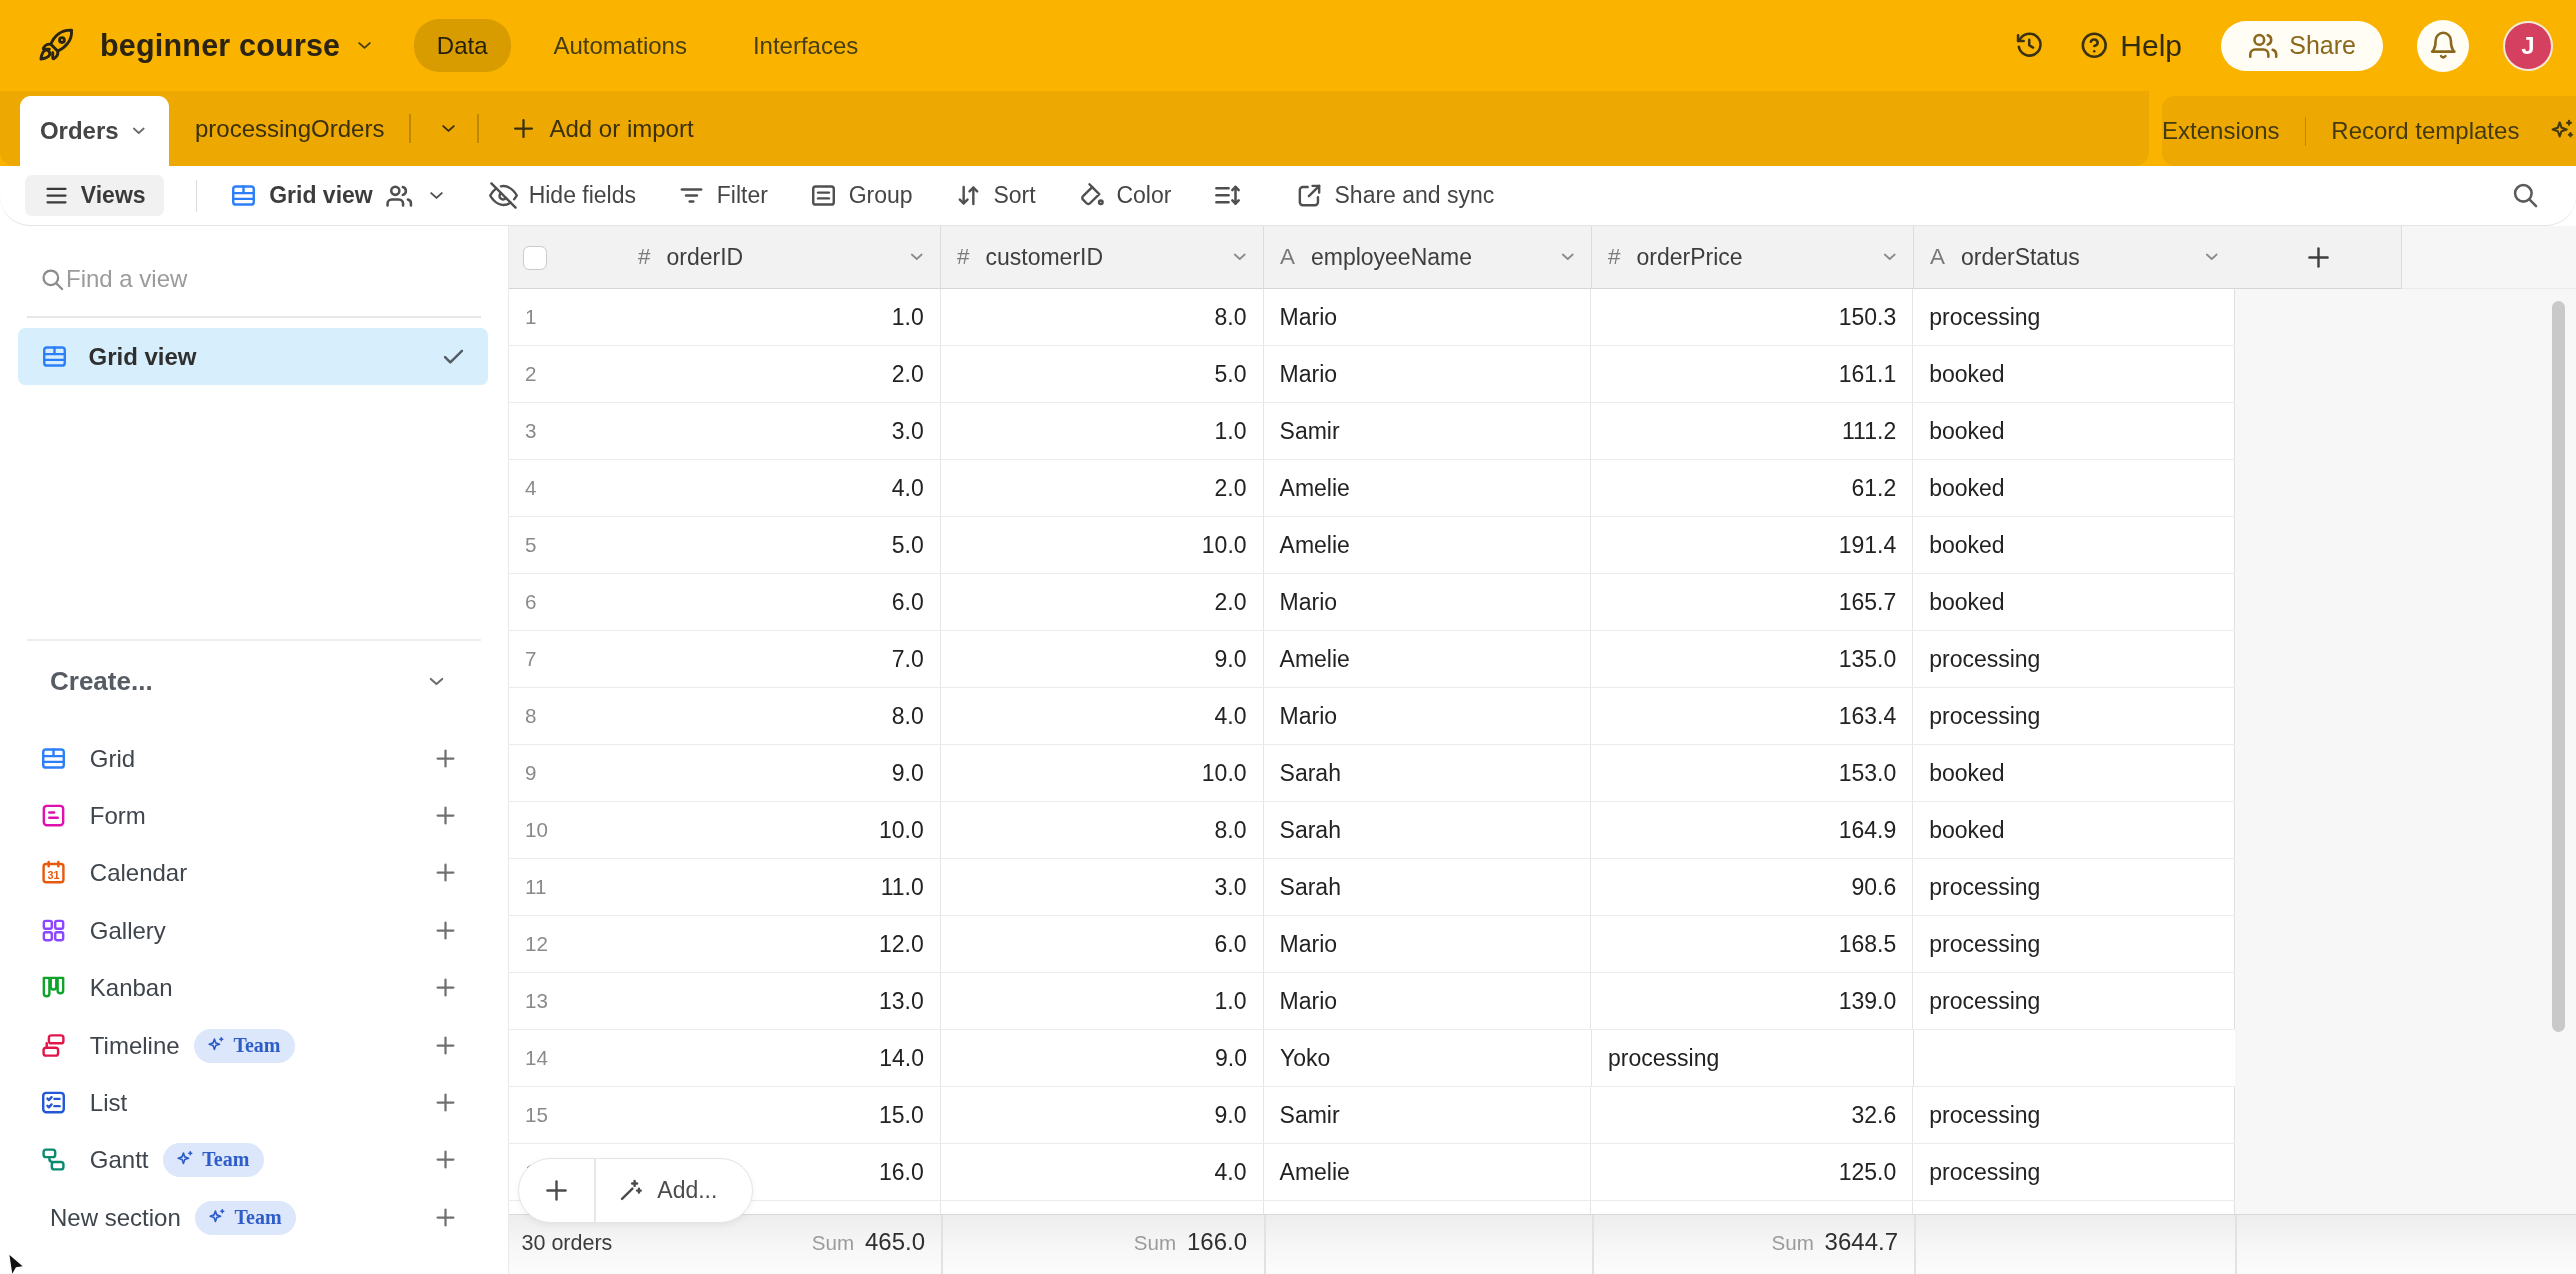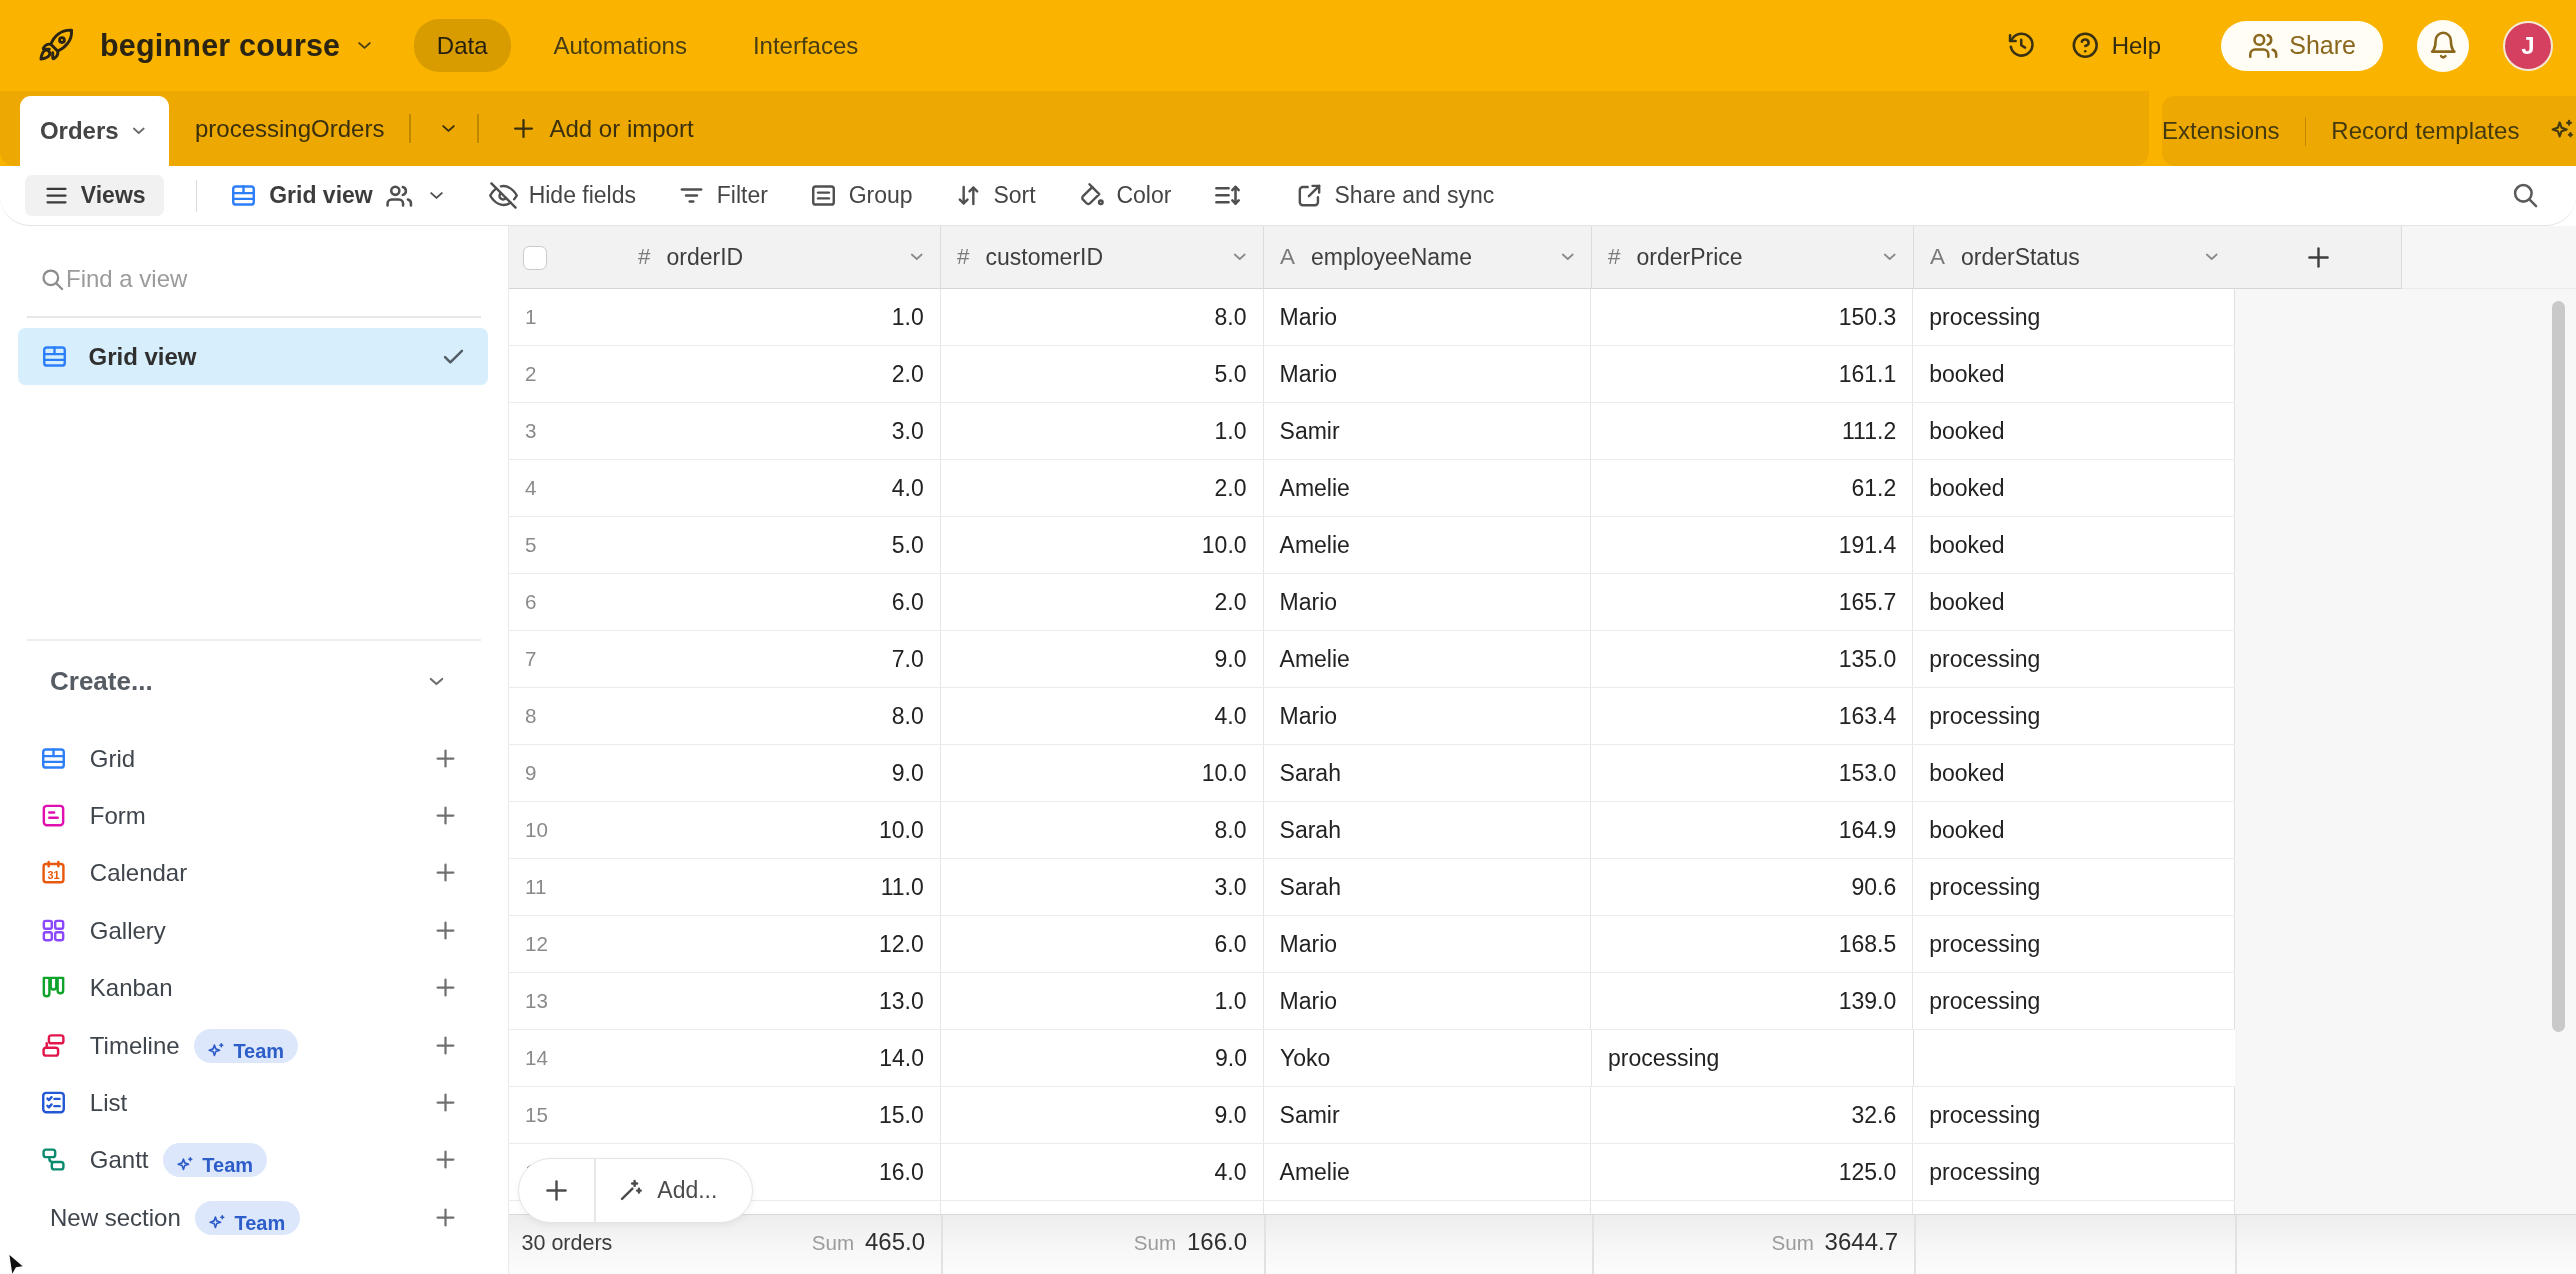"Help" .help { font-size: 24px -> 30px; margin-right: 60px -> 39px }
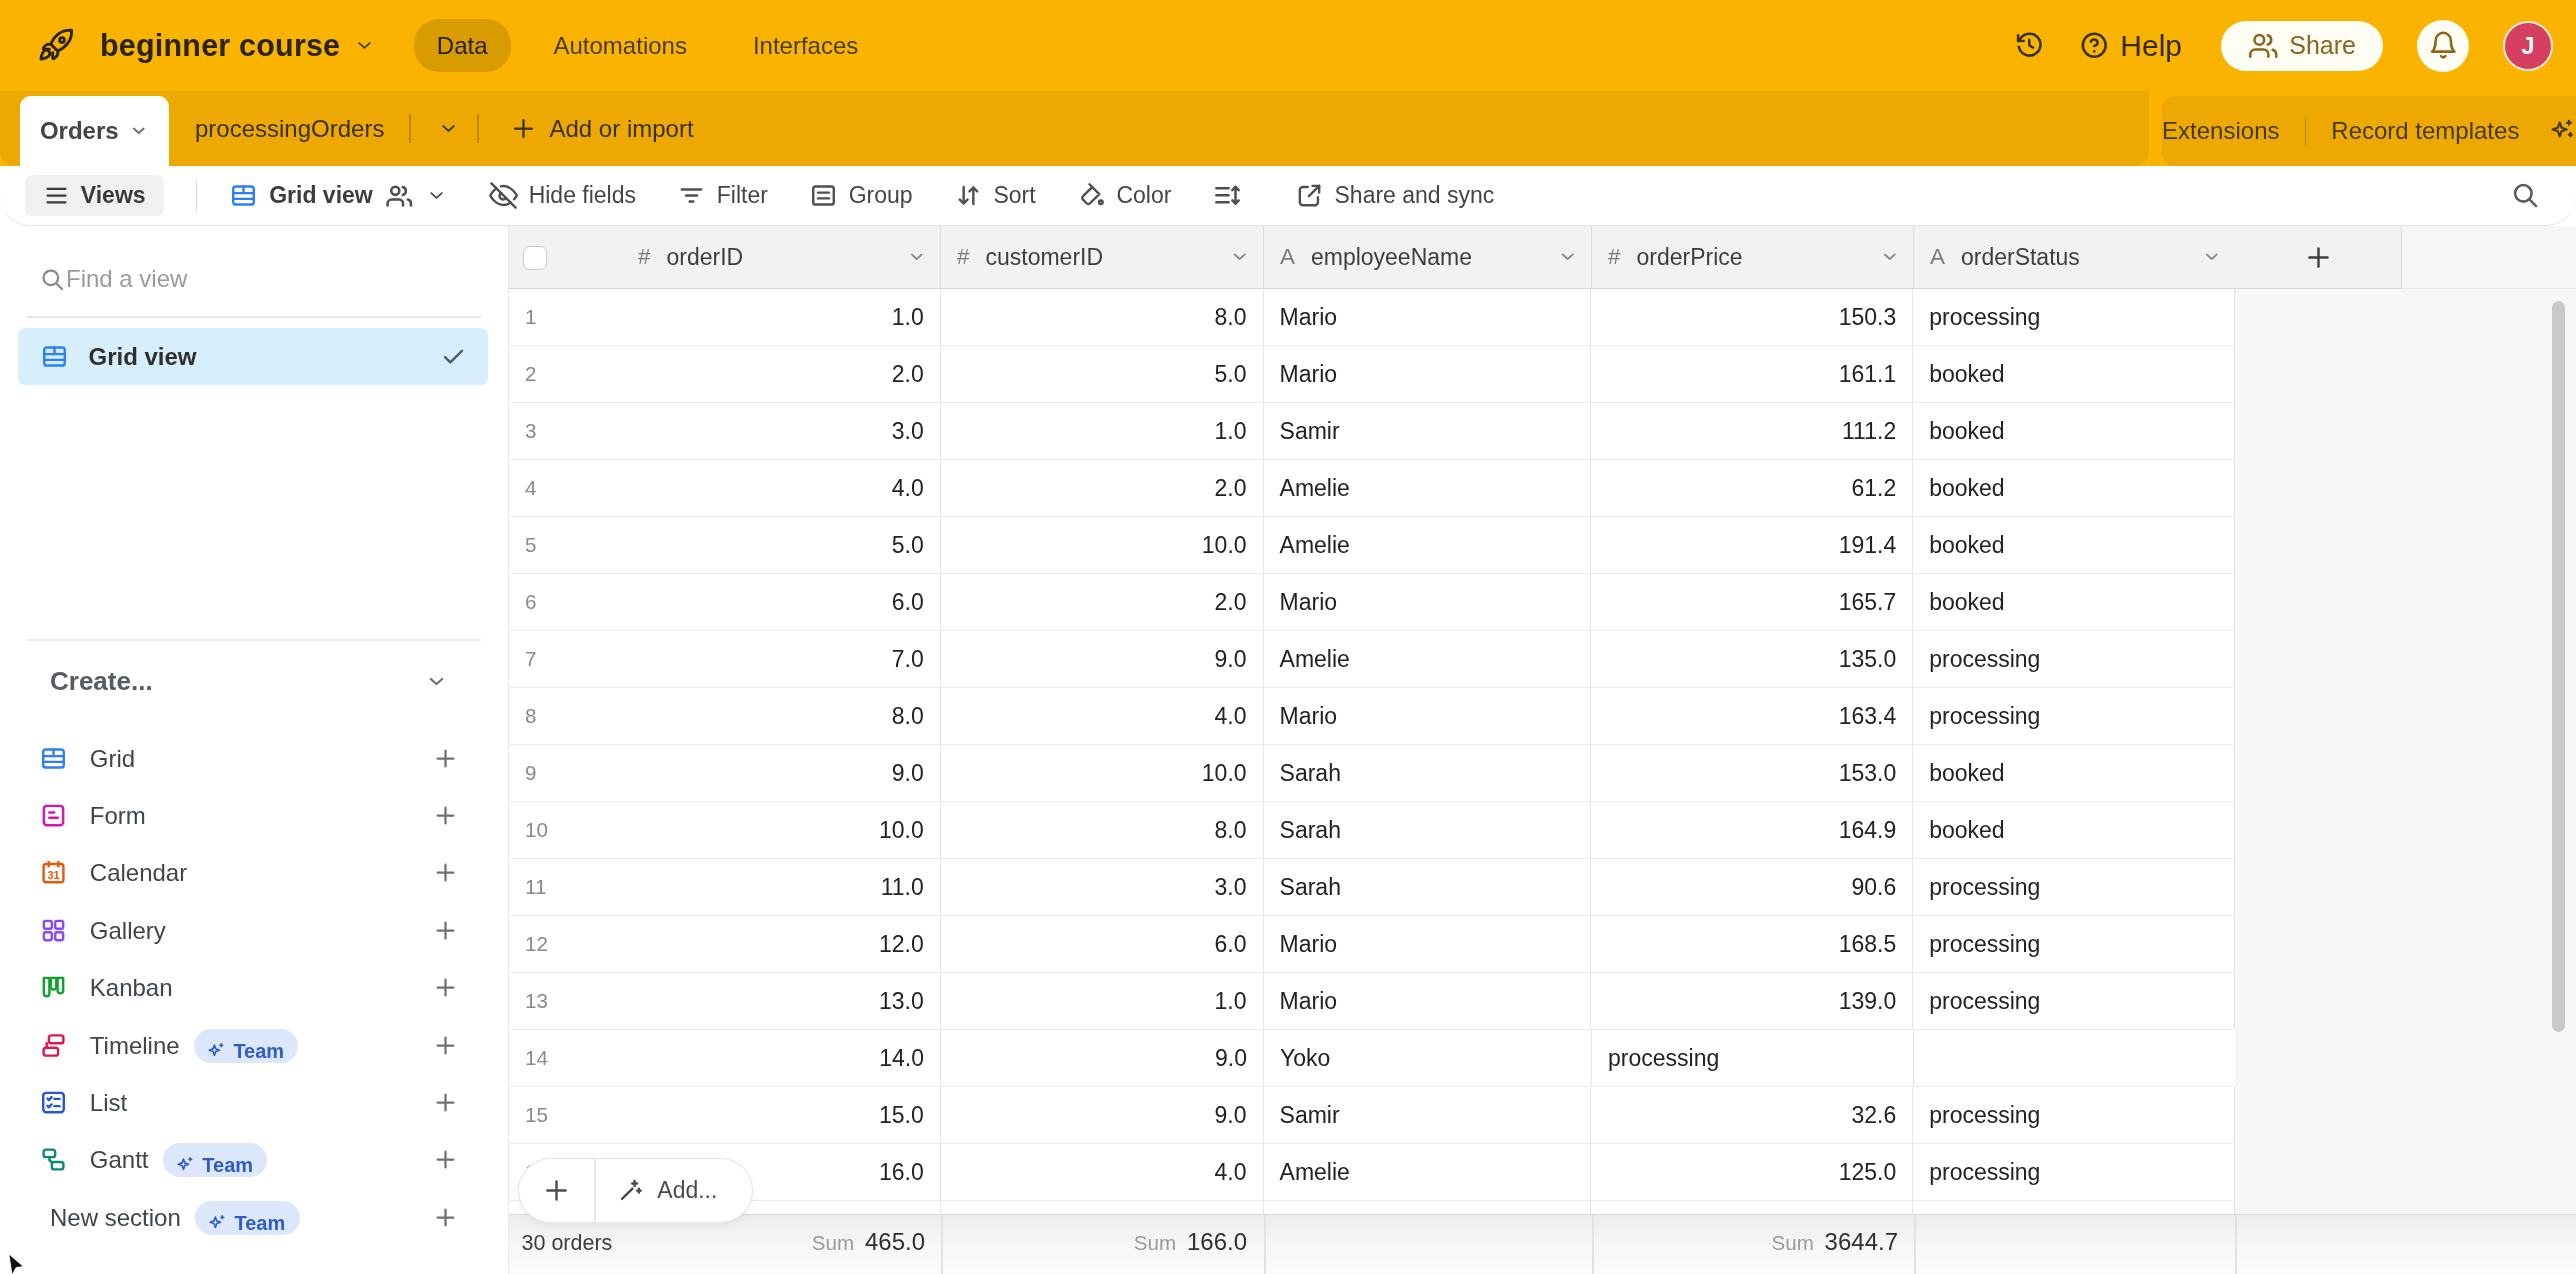"Team" .badge { align-items: flex-end -> center; font-family: none -> Liberation Serif, serif }
